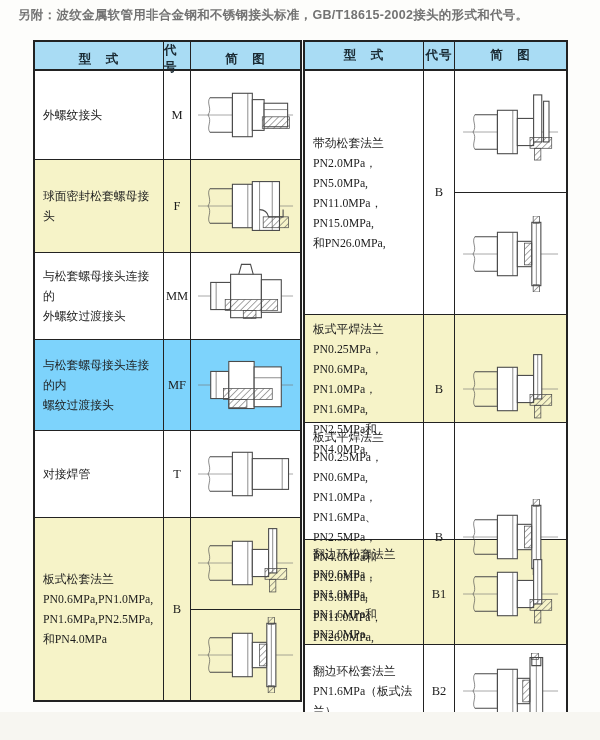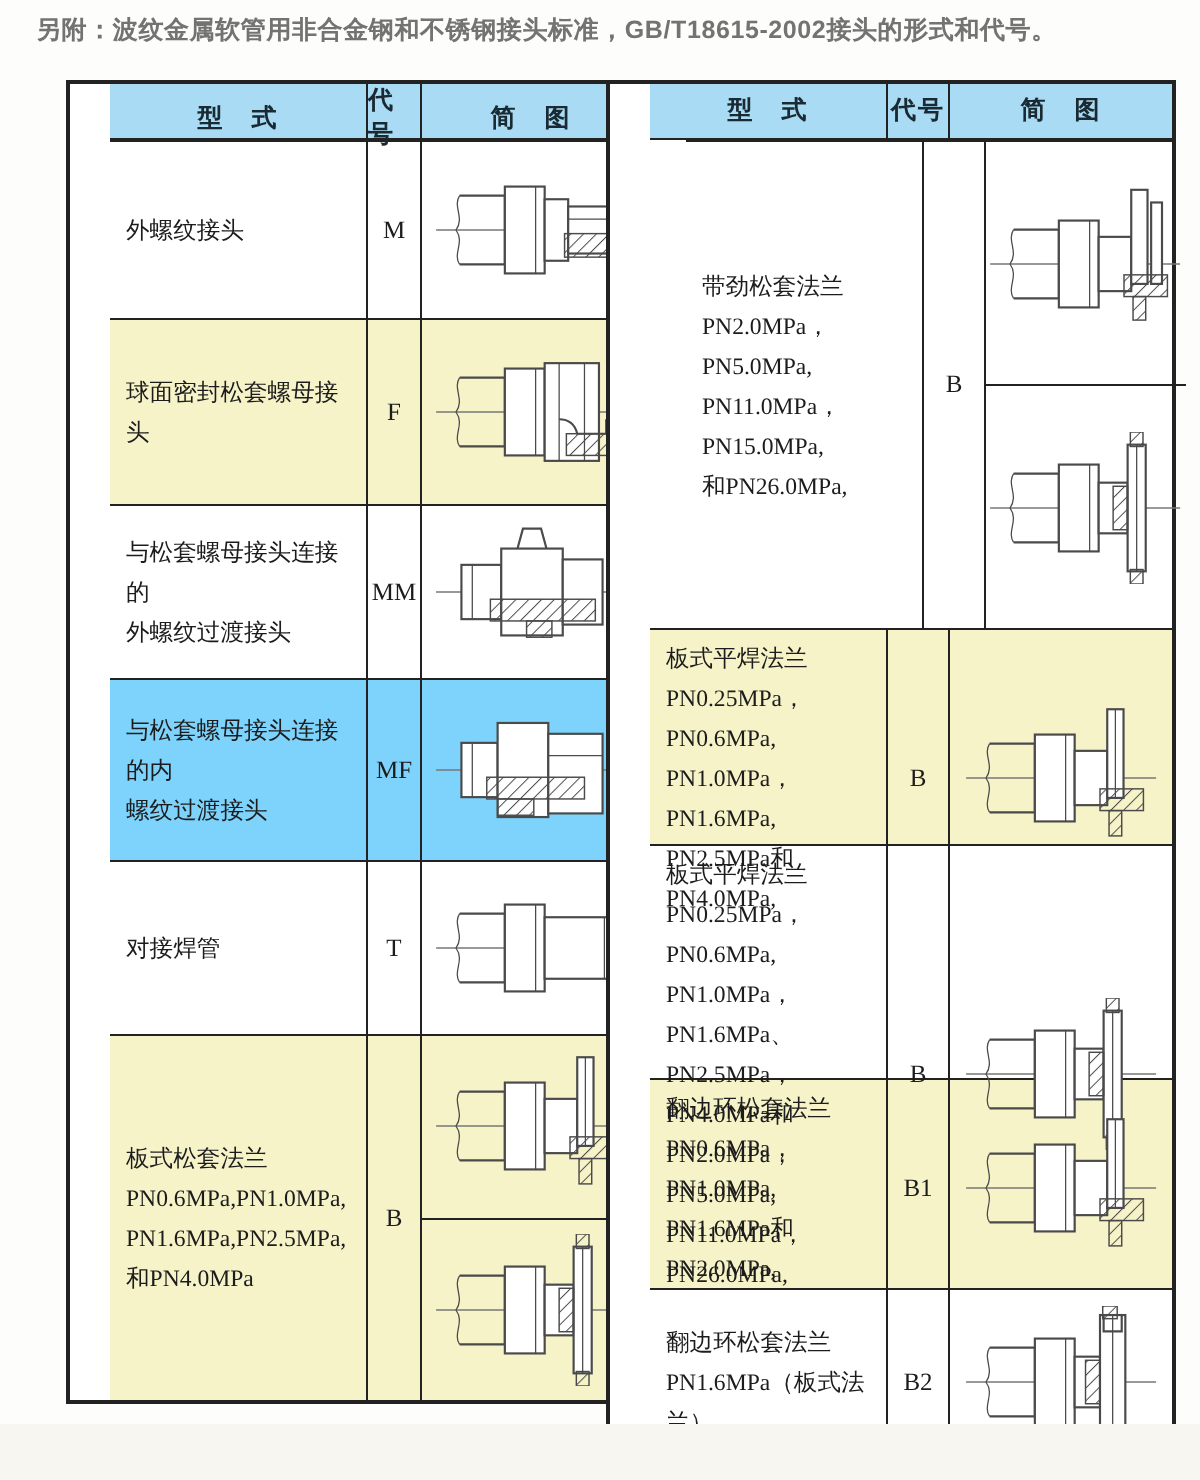"型 式" .jtable { padding-left: 20px -> none }
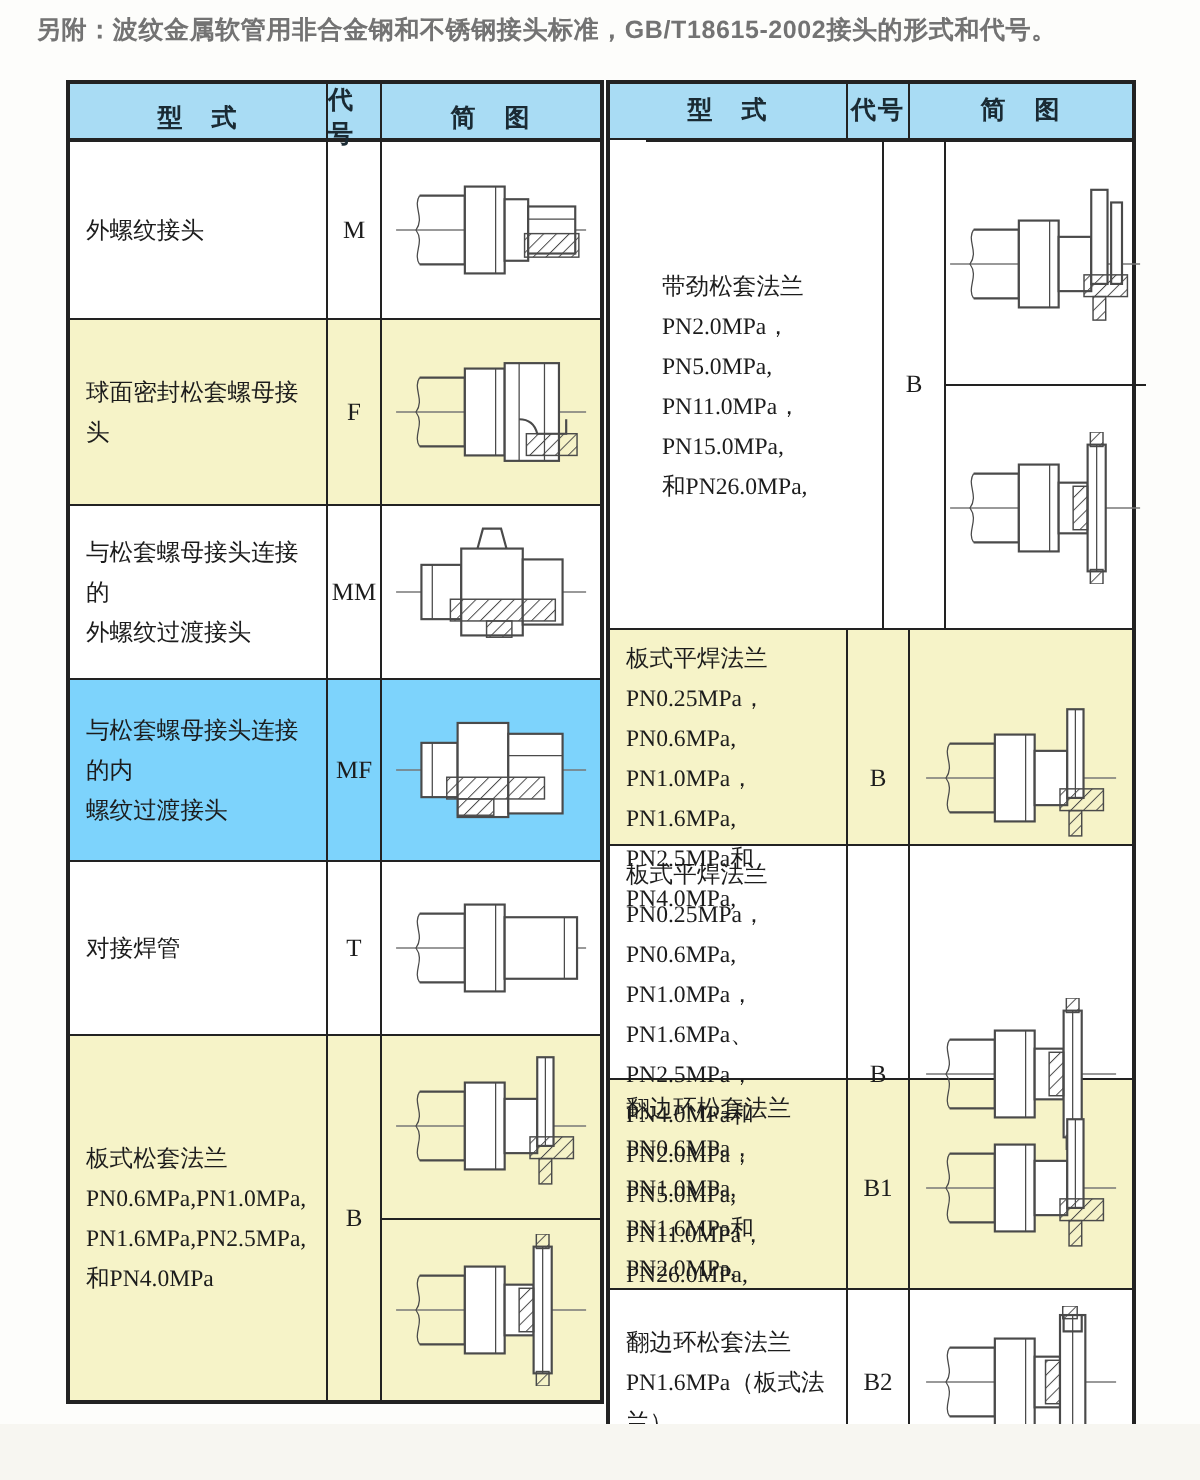"带劲松套法兰" div.trow { margin-left: 18px -> none }
